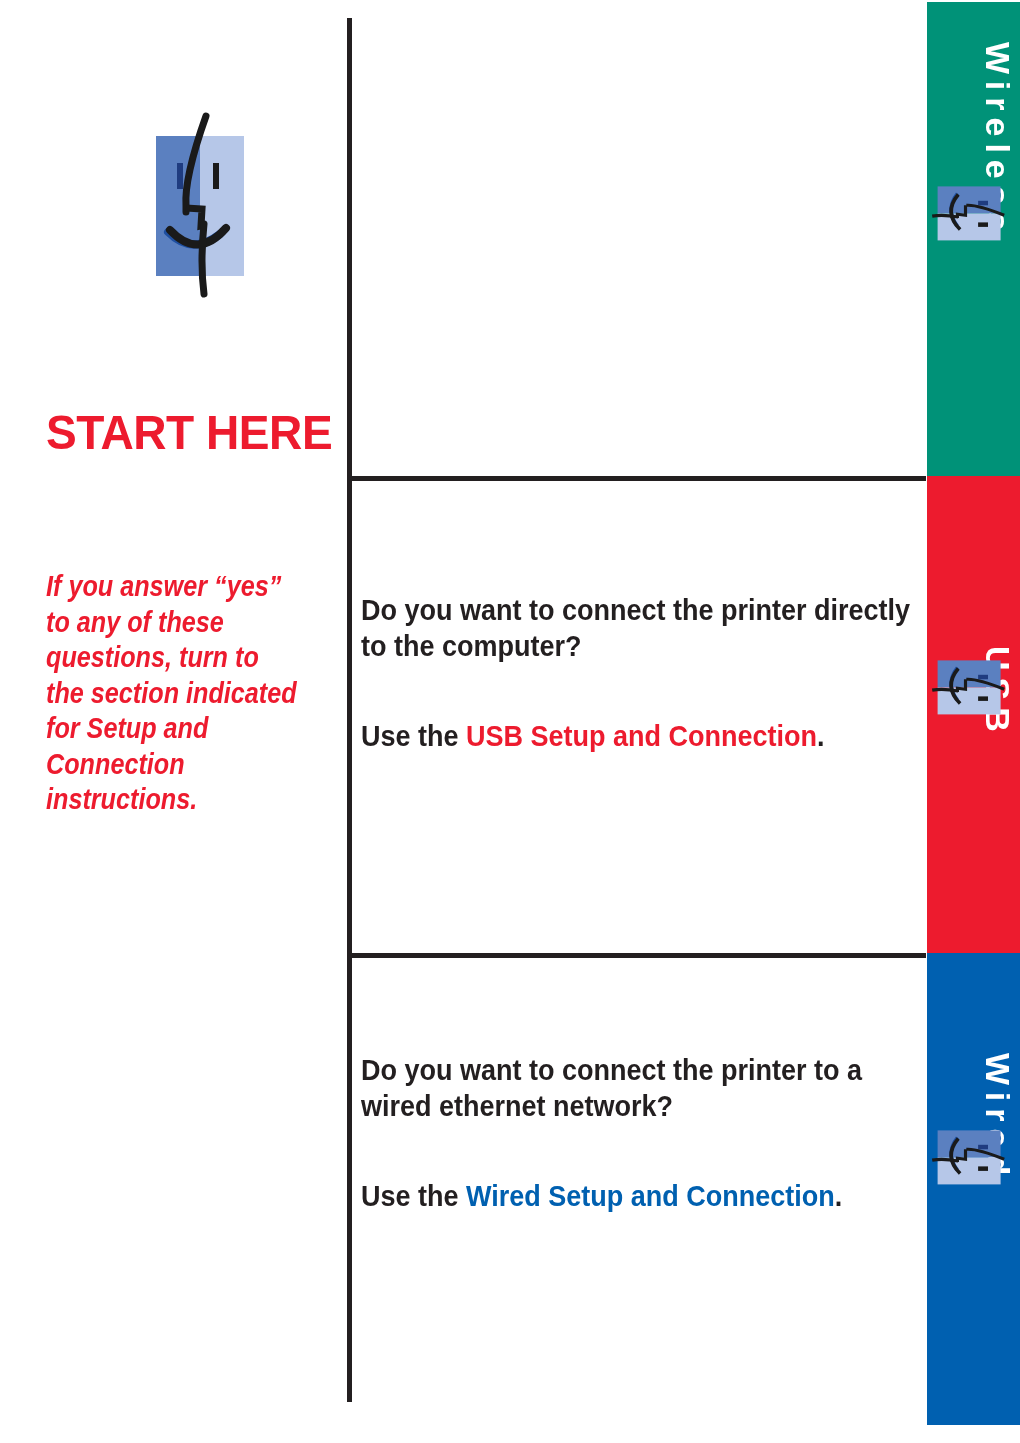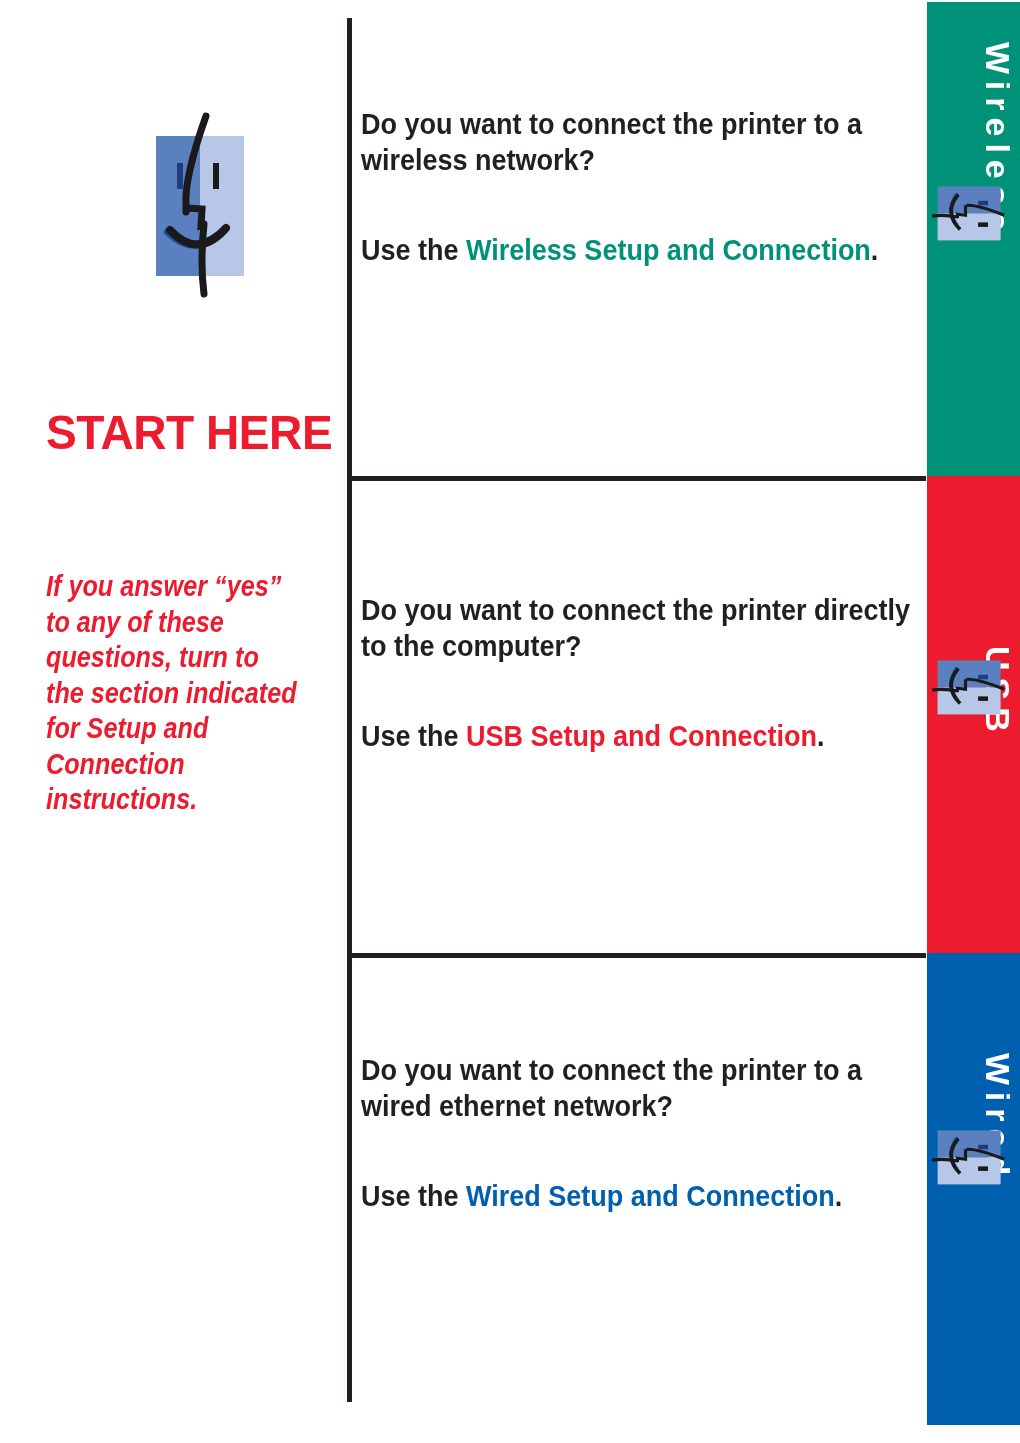"Do you want to connect the printer to a wireless" div.qrow { html: <div> <div>Do you want to connect the printer to a wireless network?</div> <div> <span>Use the </span><span>Wireless Setup and Connection</span><span>.</span> </div> </div> -> none }
